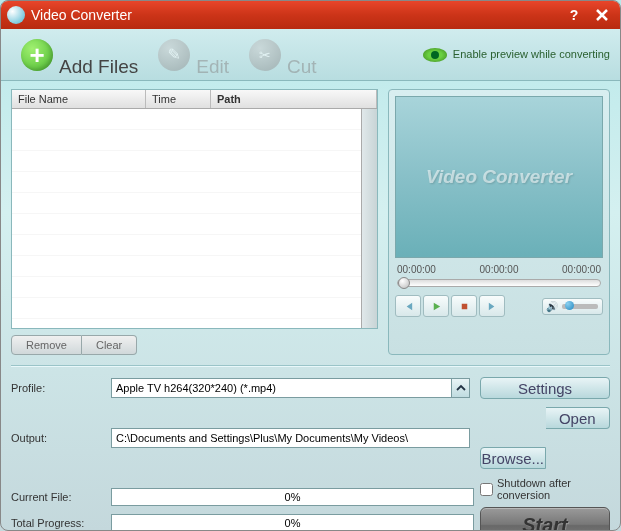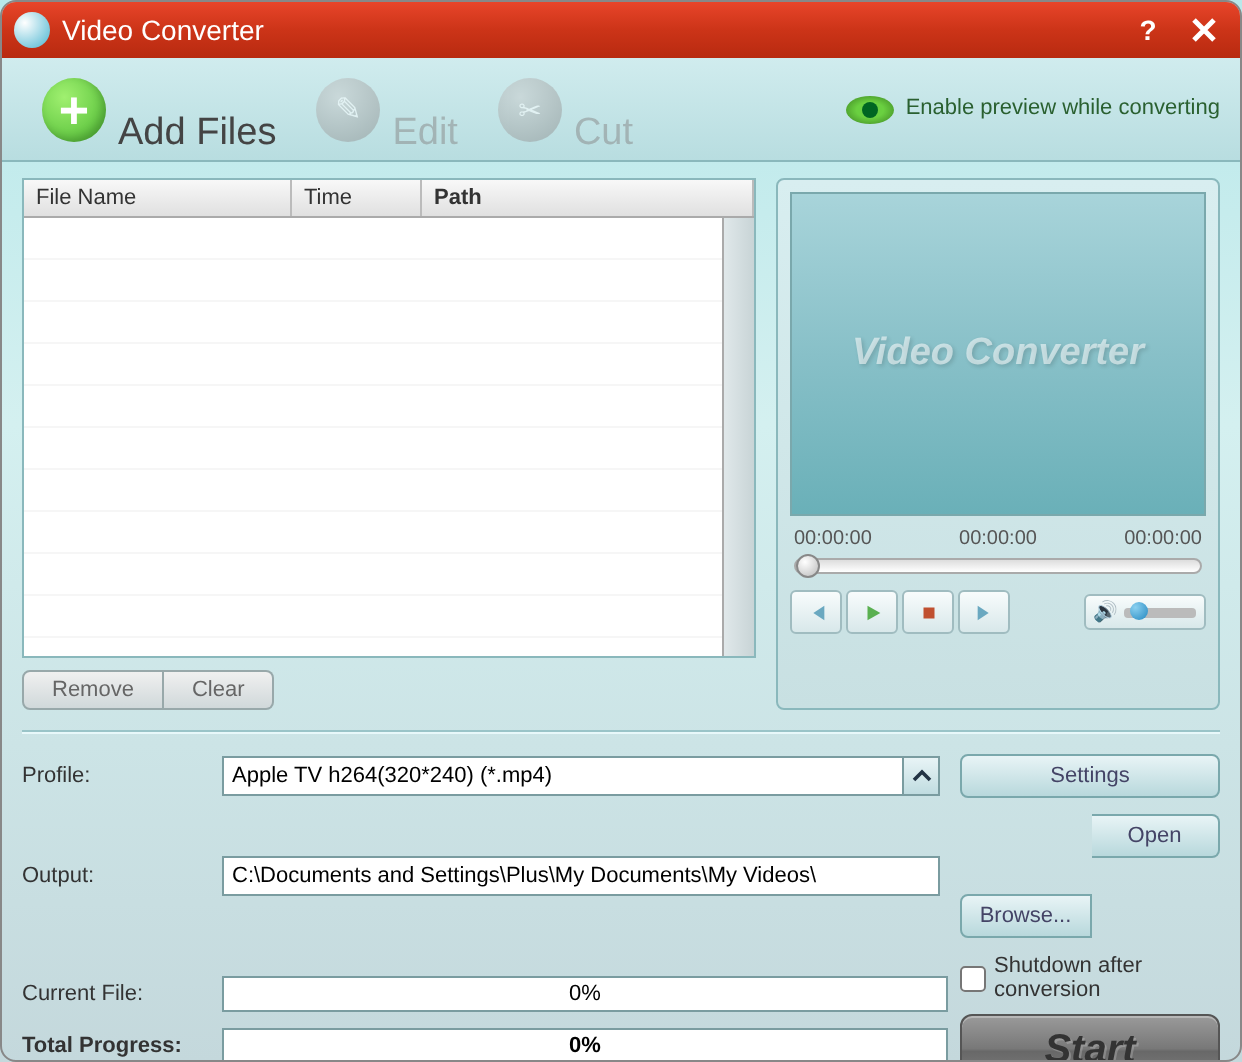"Settings" .med-btn { font-size: 11px -> 15px }
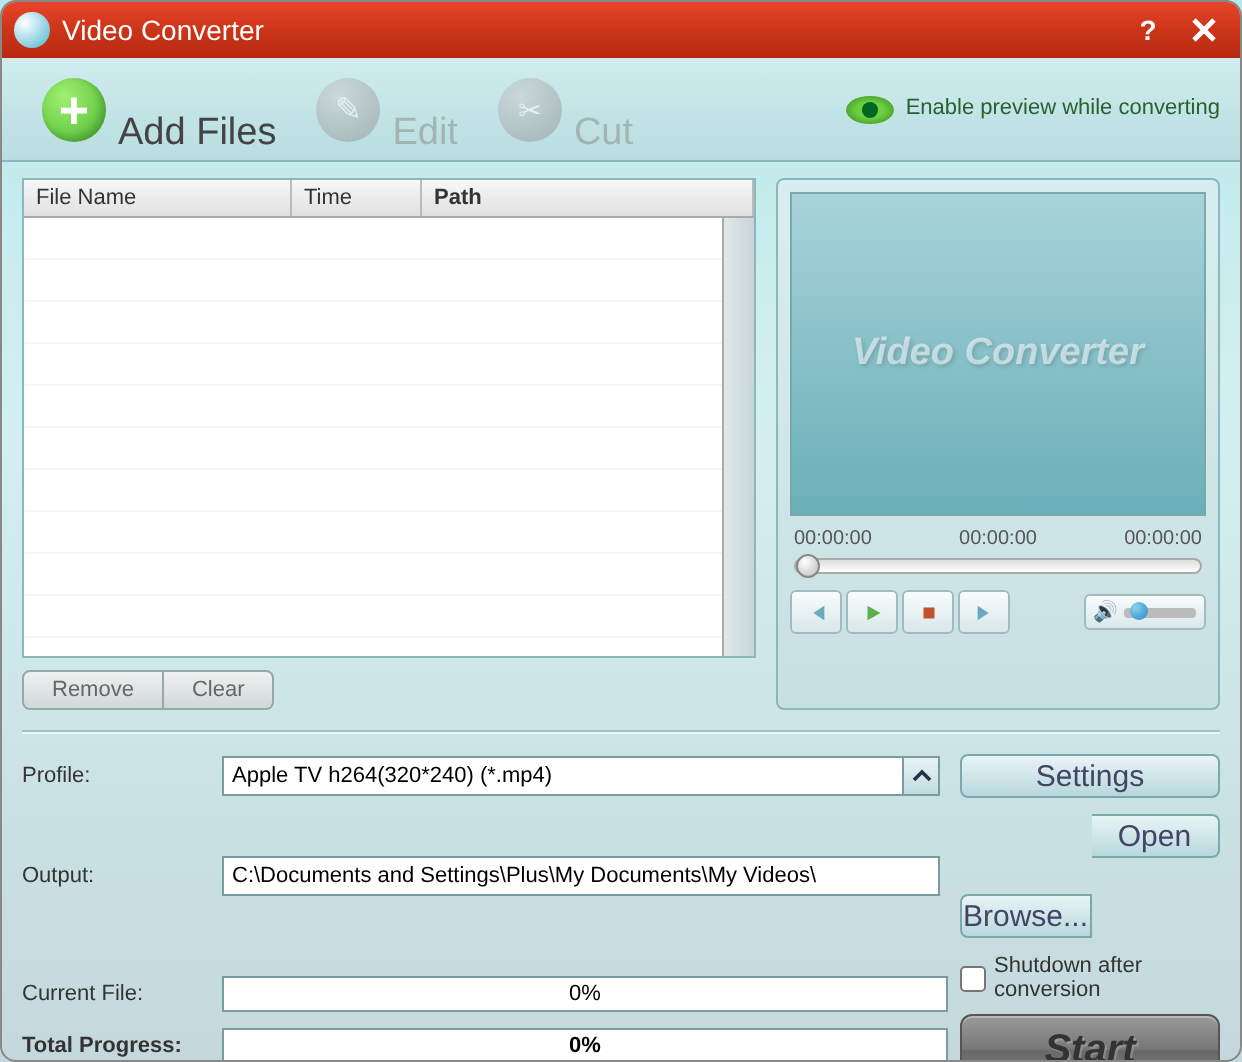"Total Progress:" div.row { font-weight: bold -> none }
